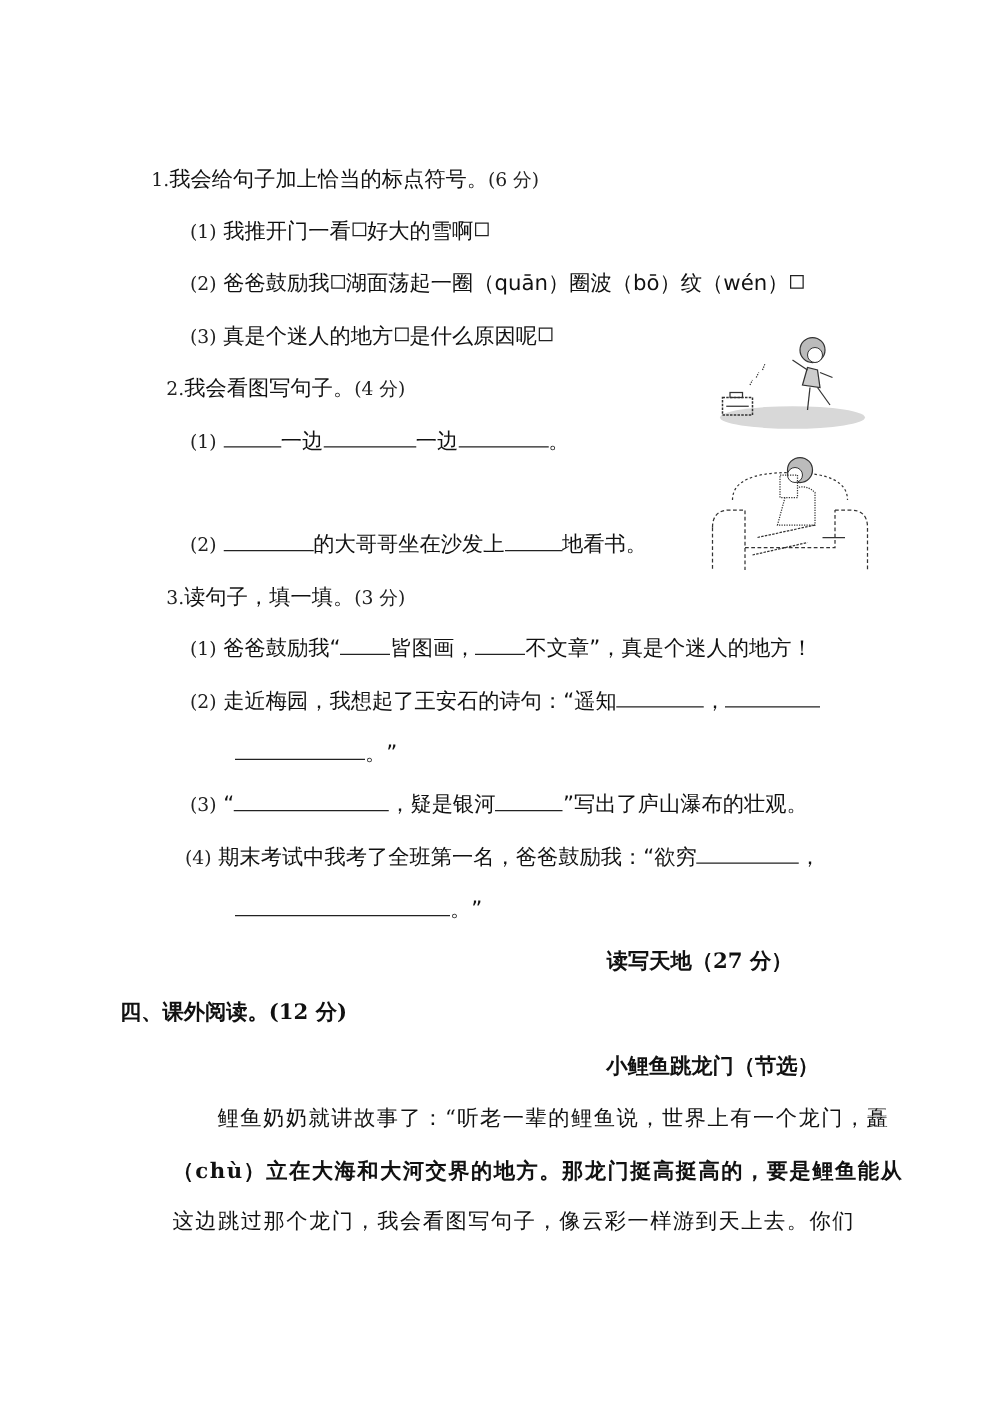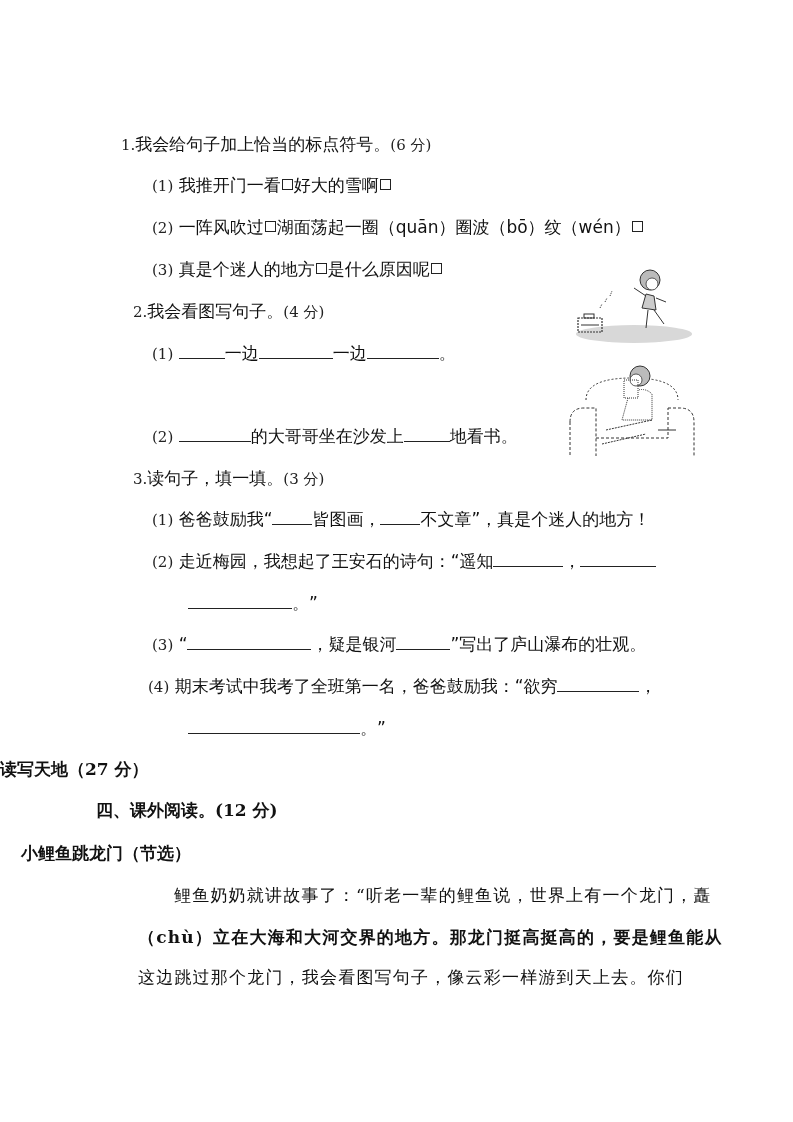"一阵风吹过" span { text: 一阵风吹过 -> 爸爸鼓励我 }
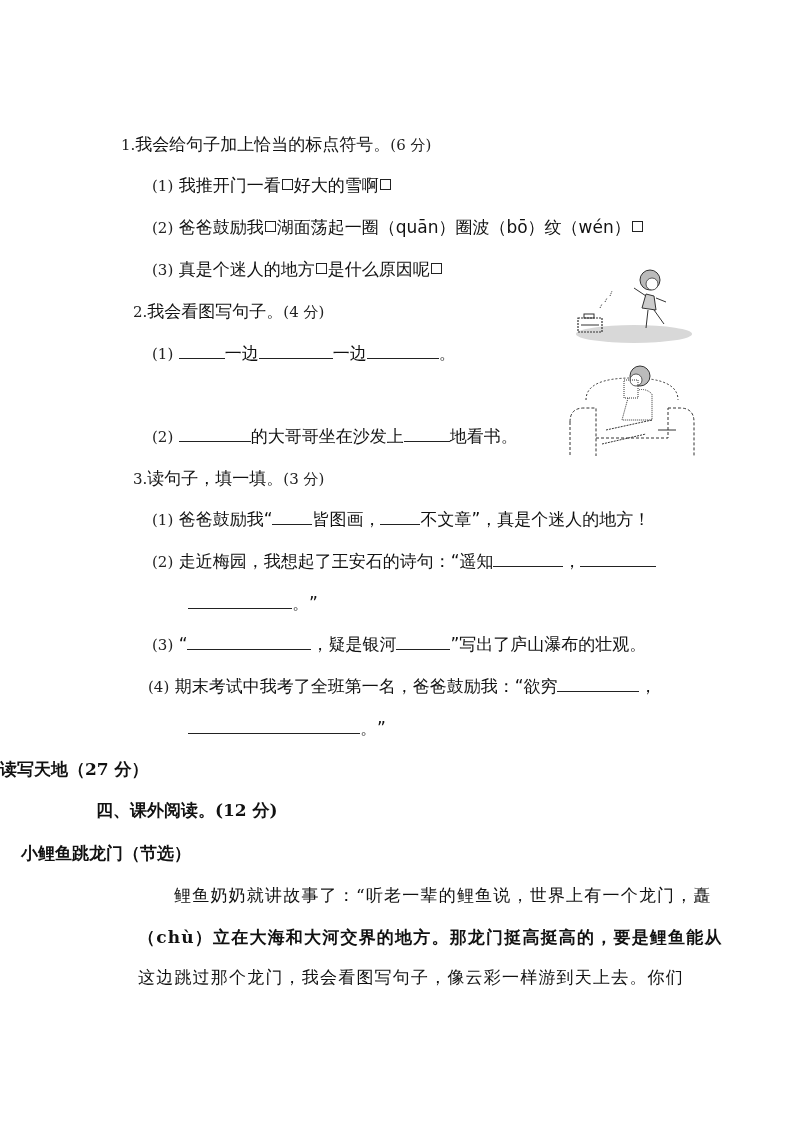"读写天地（27 分）" .center { text-align: left -> right }
